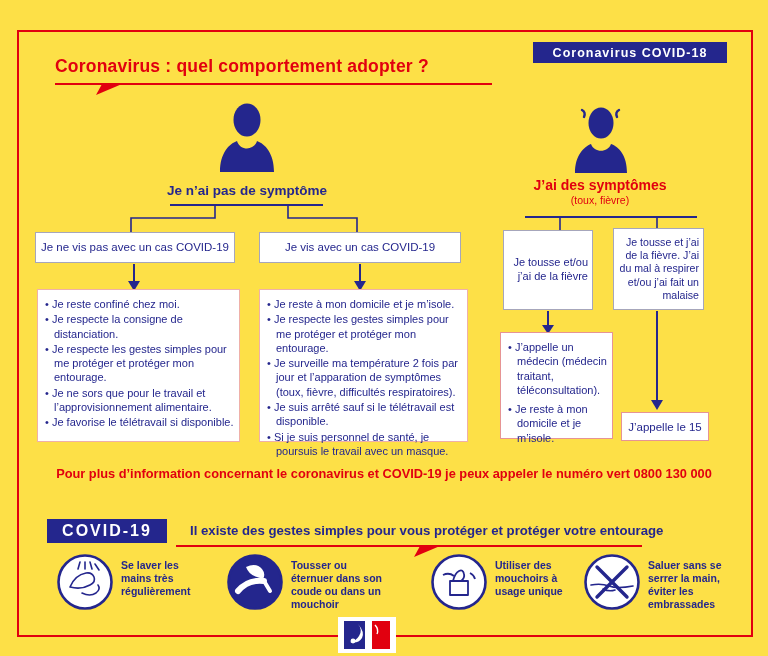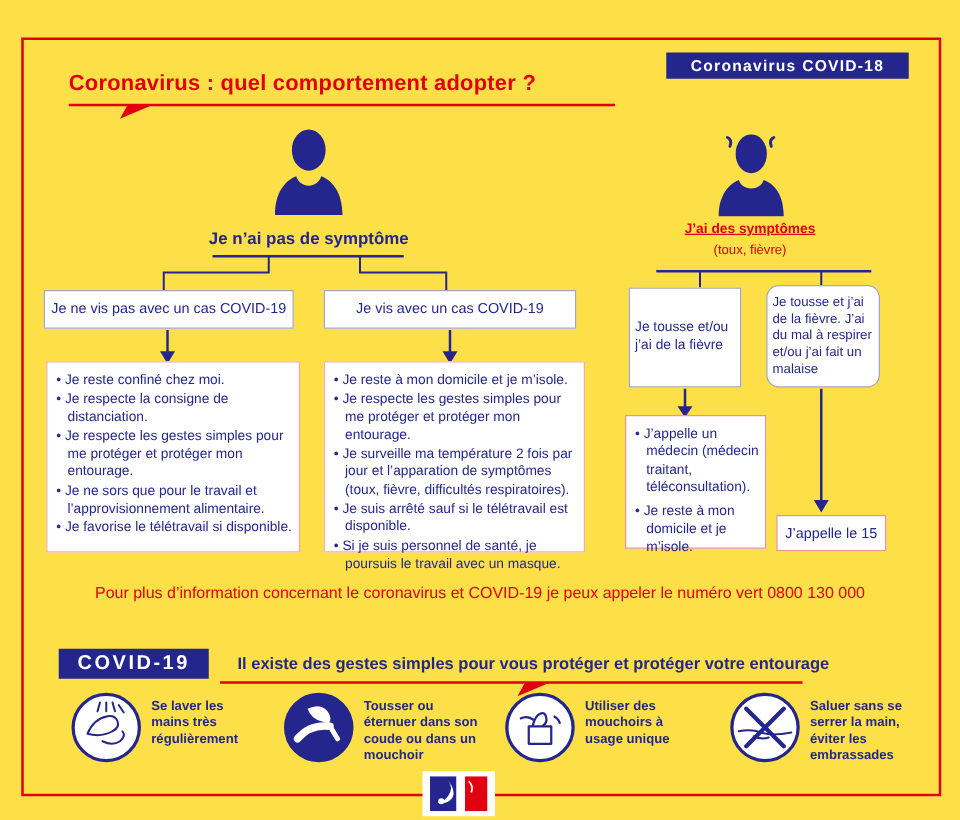"J’ai des symptômes" div.flow-label { font-size: 11px -> 14px; text-decoration: underline -> none }
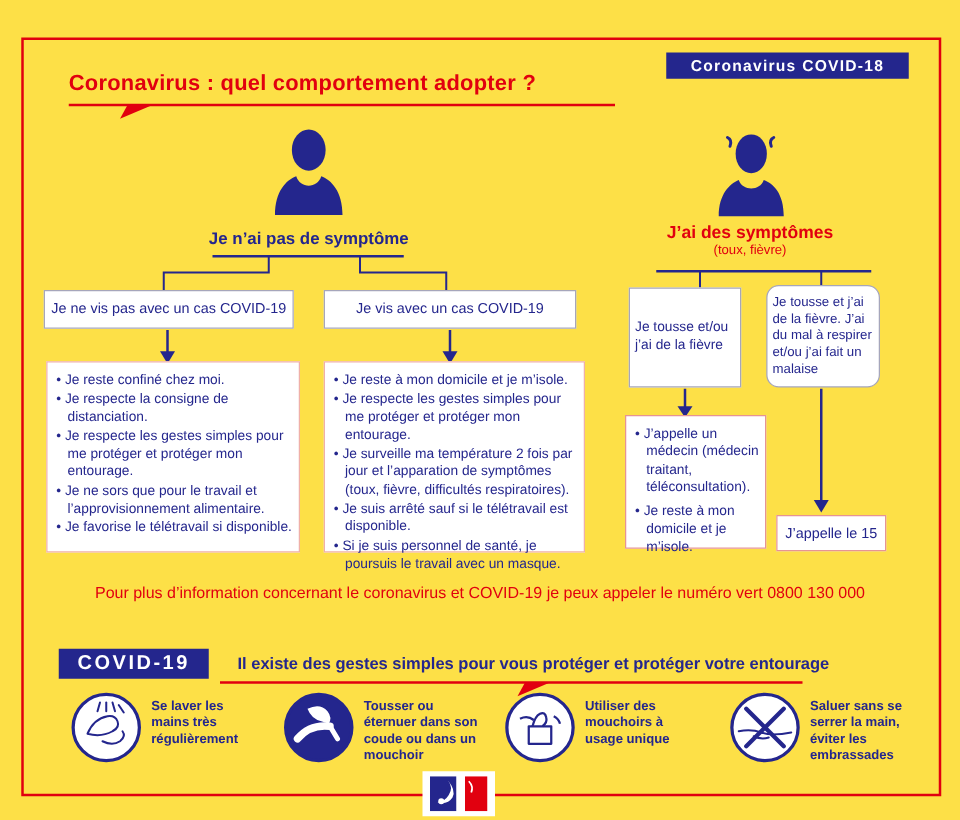"Je ne vis pas avec" .hbox { text-align: left -> right }
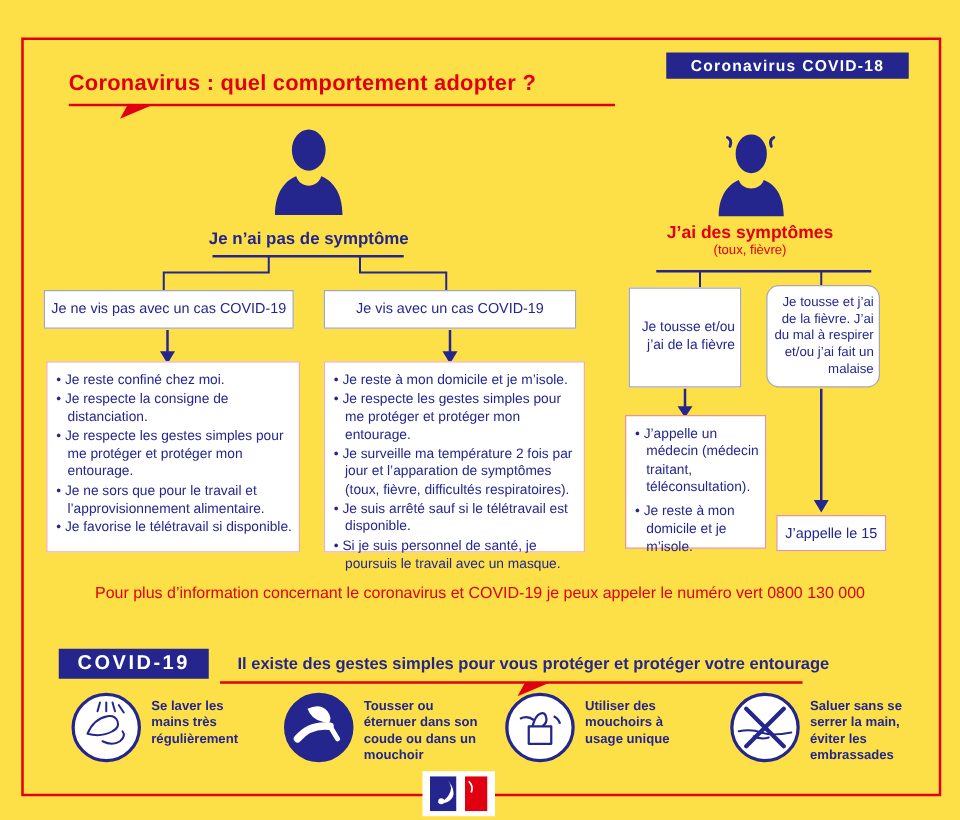"Je tousse et j’ai de" div.hbox { border-radius: 10px -> none }
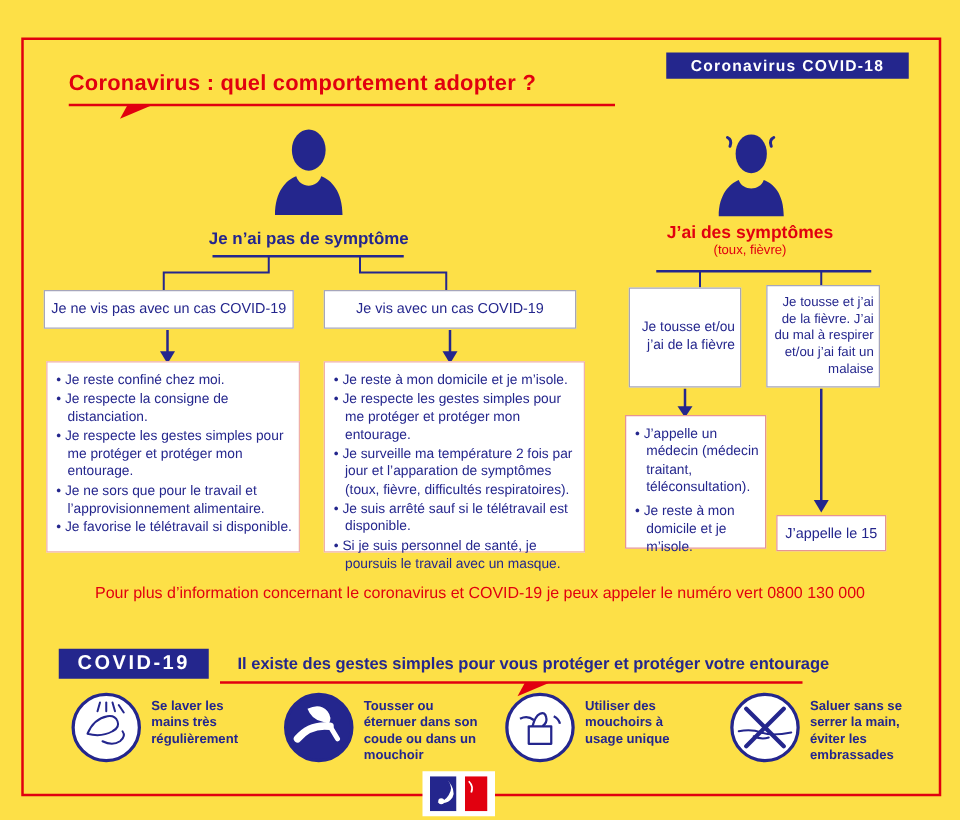"Pour plus d’information concernant le" .hotline { font-weight: normal -> bold }
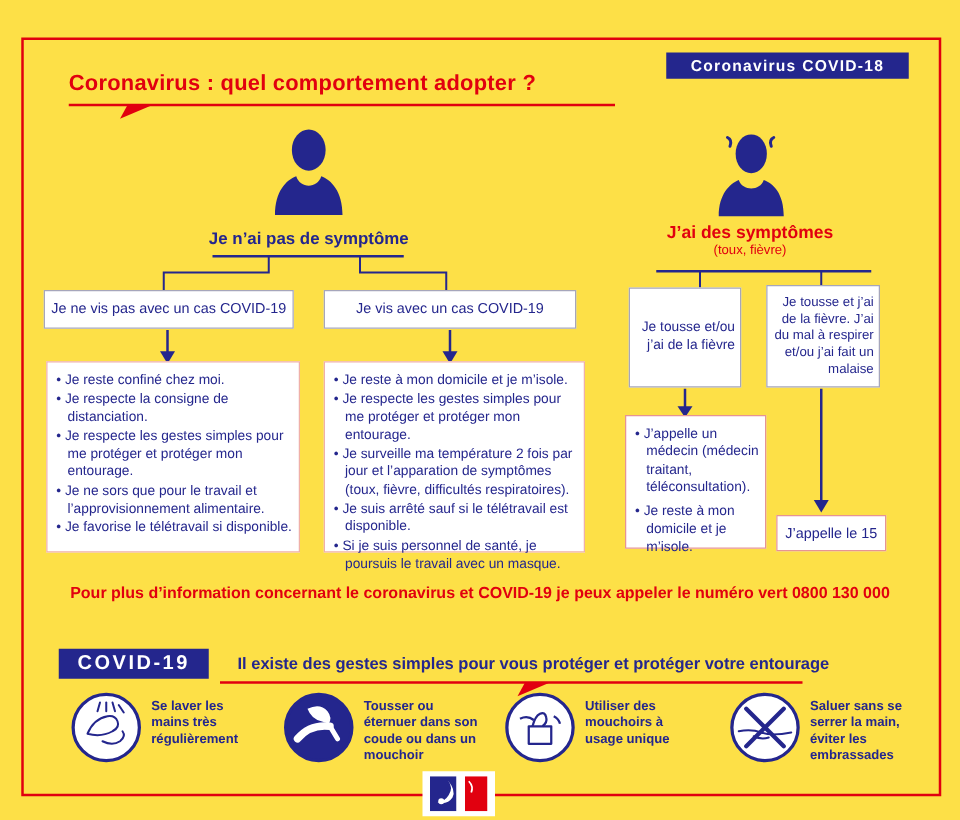"Utiliser des mouchoirs à usage" div.gitem { left: 403px -> 430px }
